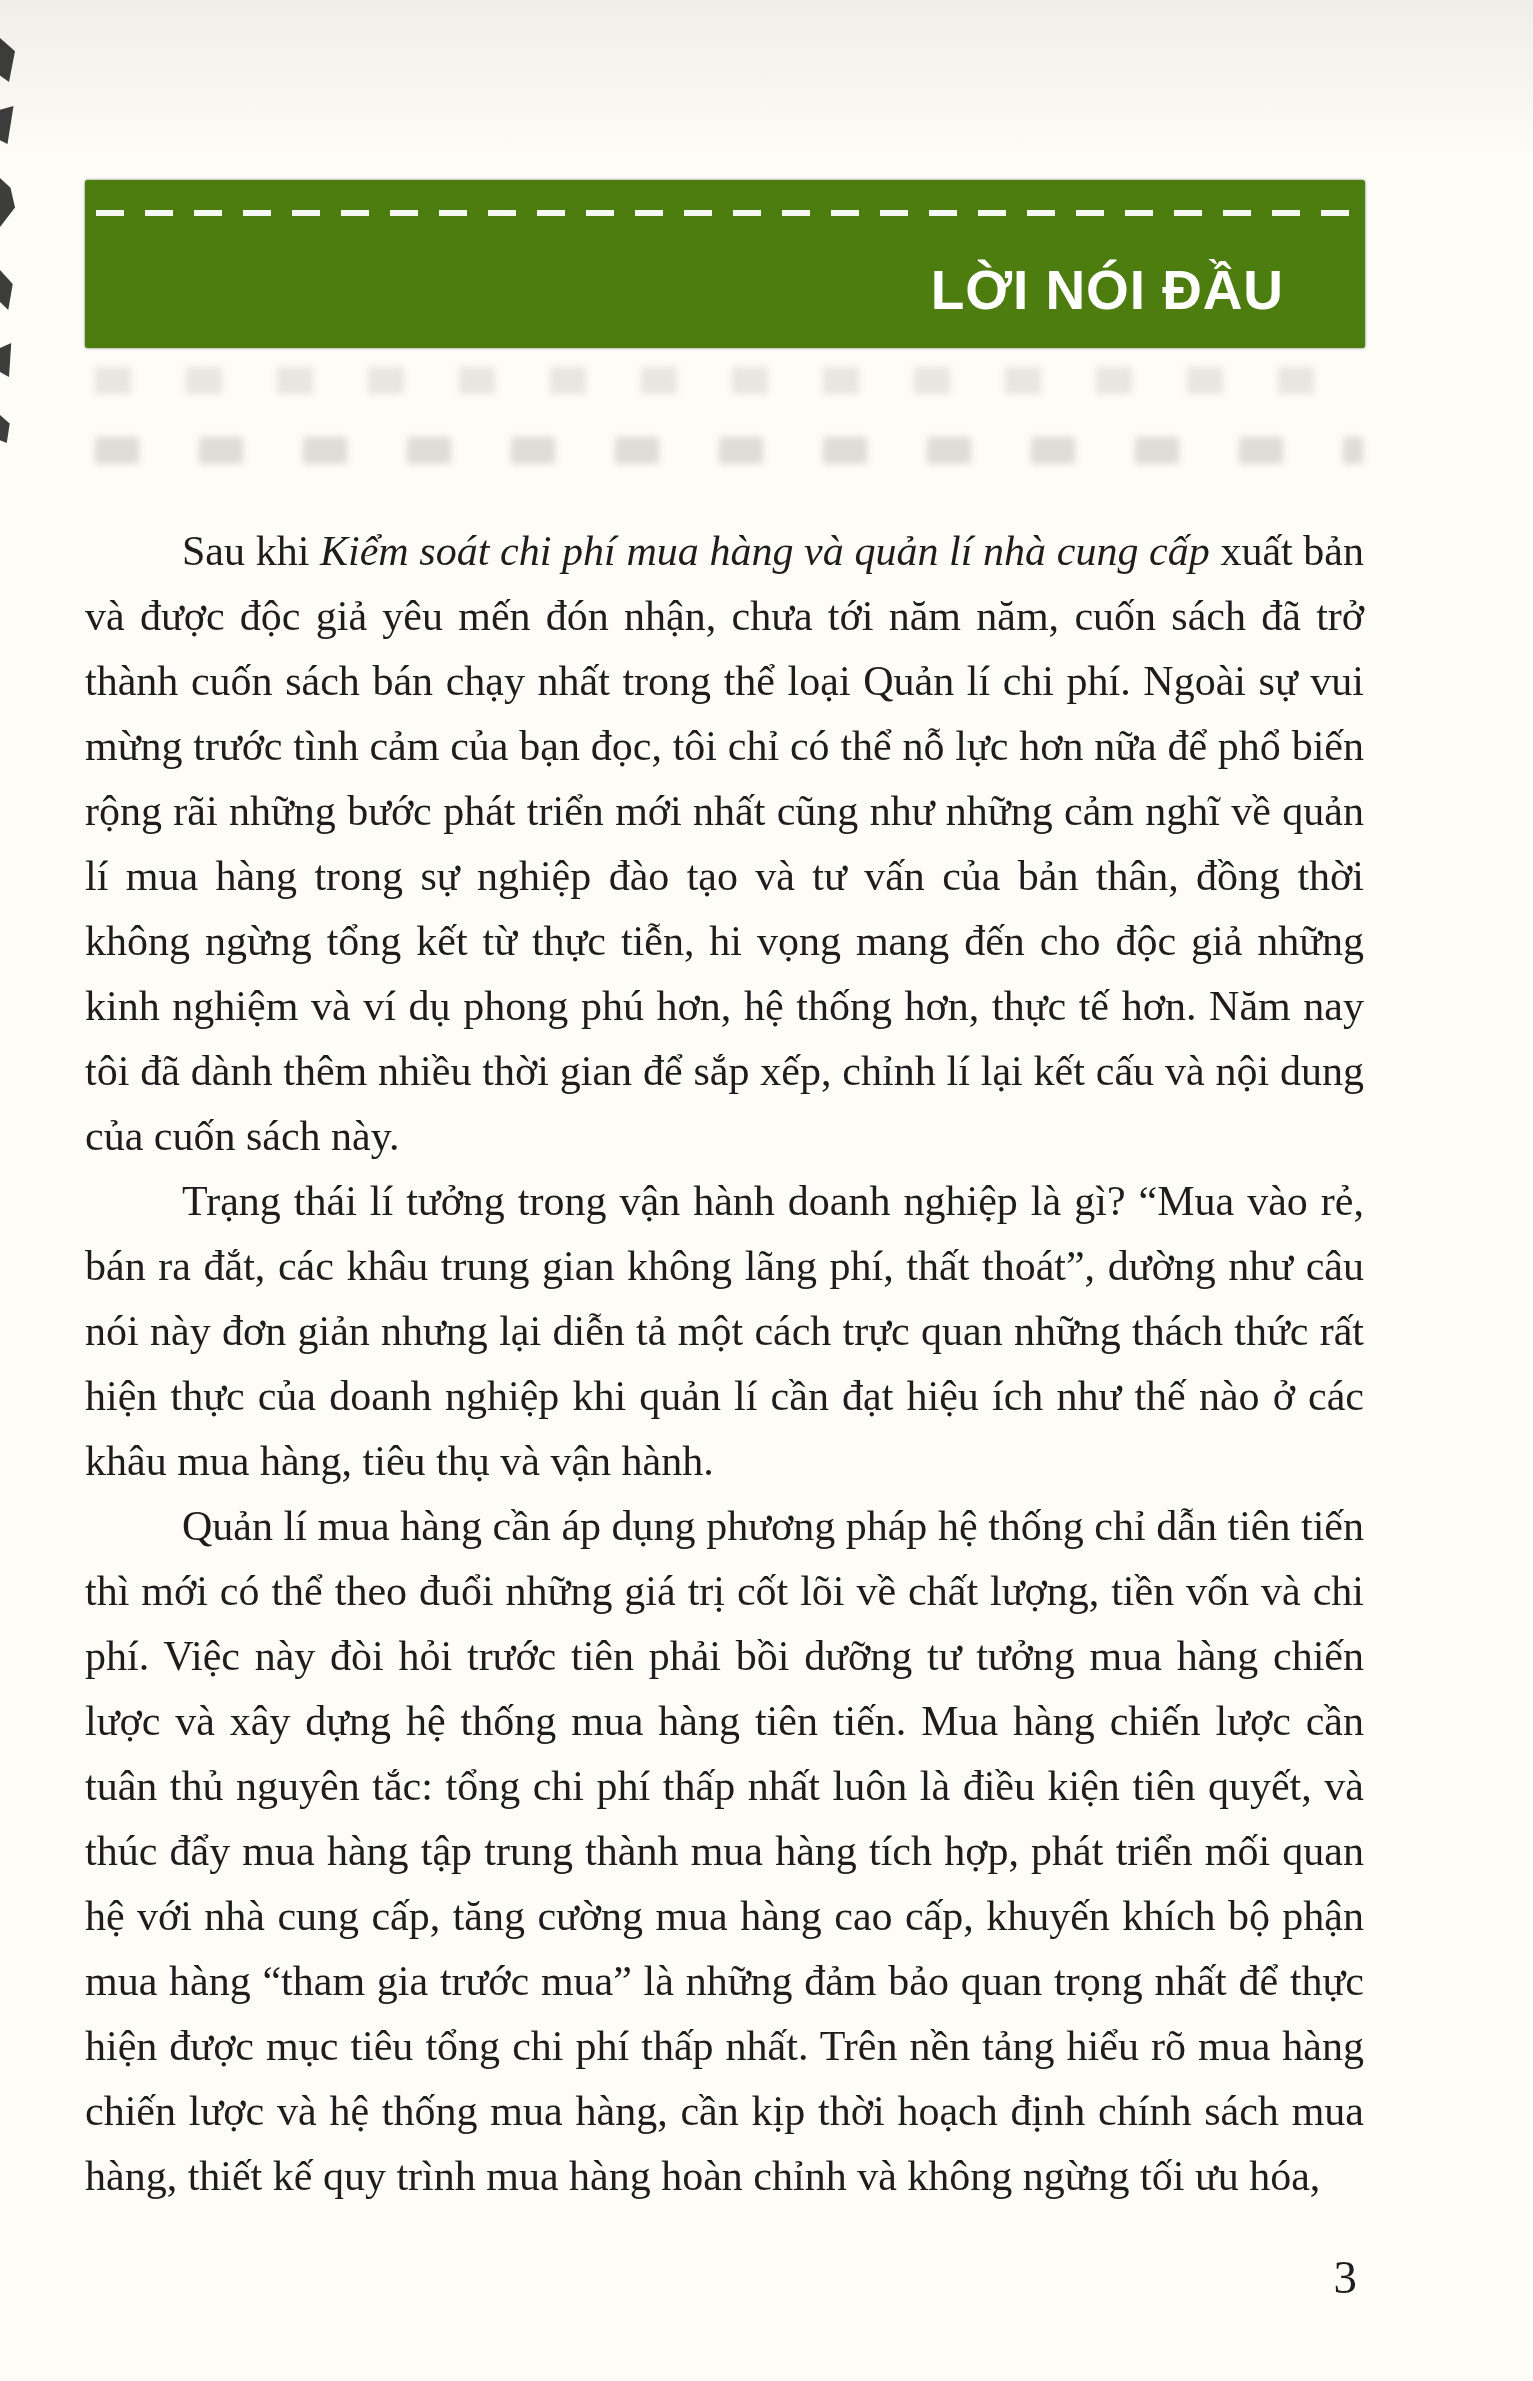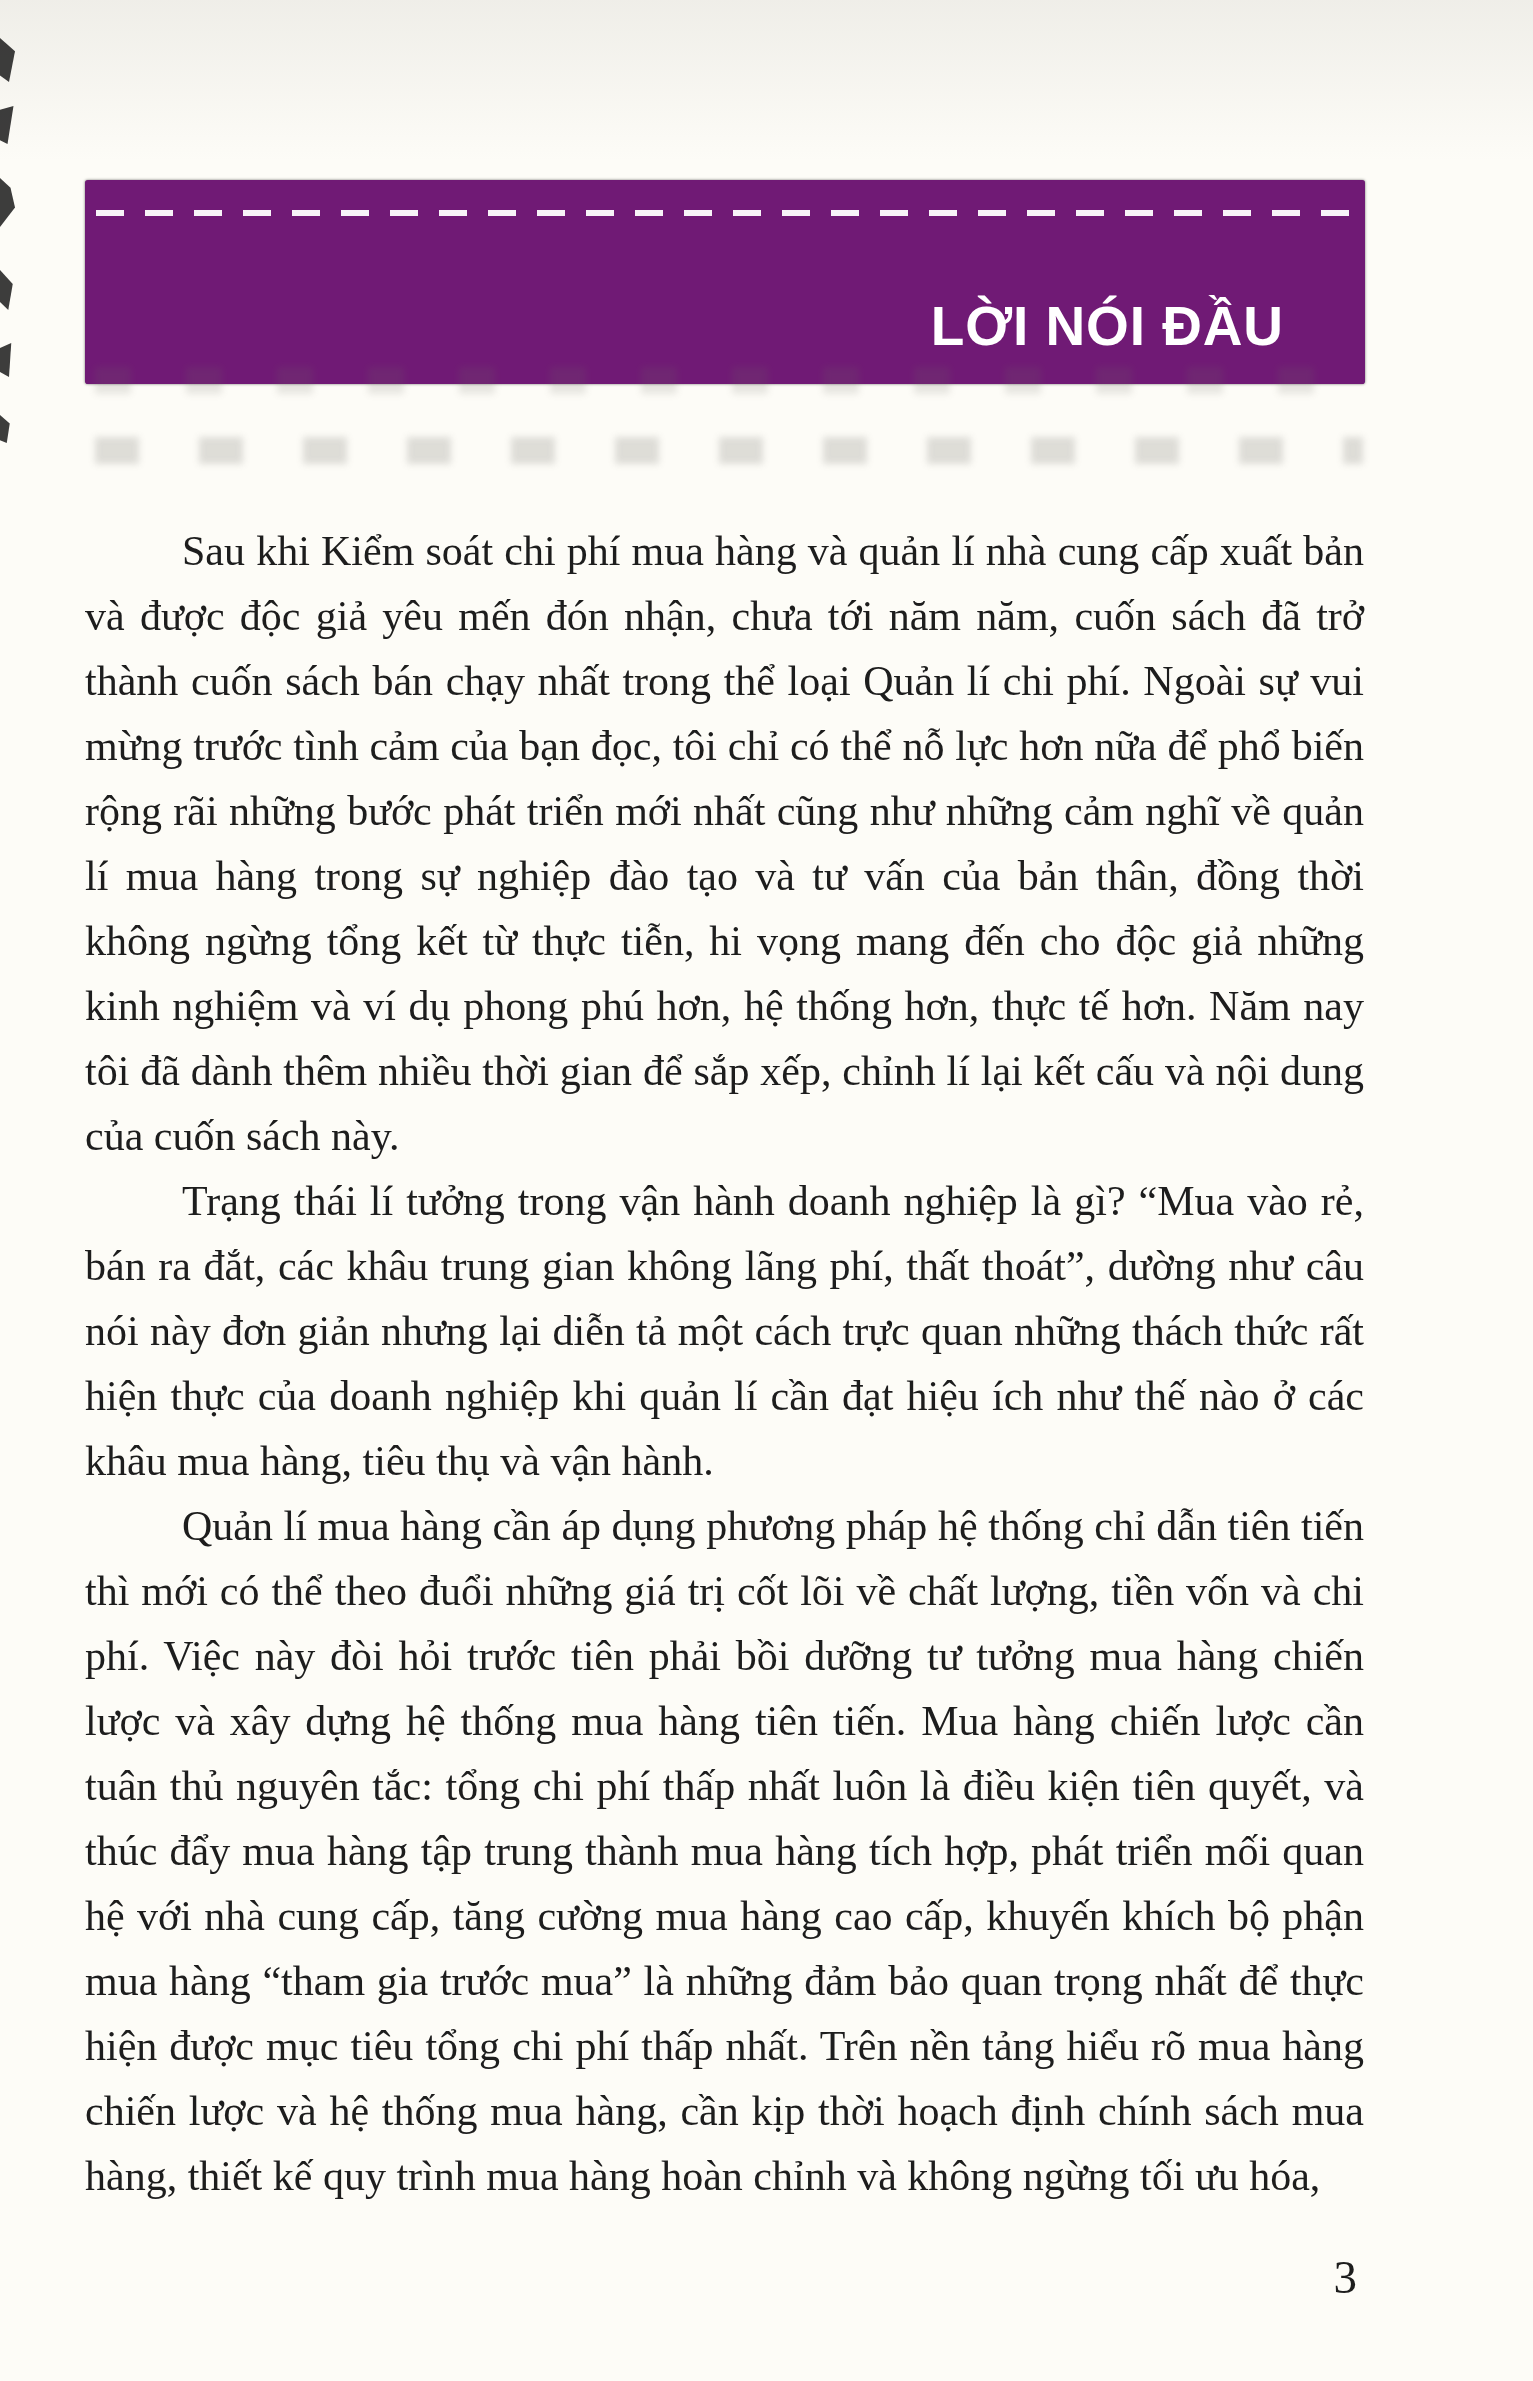"LỜI NÓI ĐẦU" .header-band { background: #701a75 -> #4d7c0f; height: 204px -> 168px }
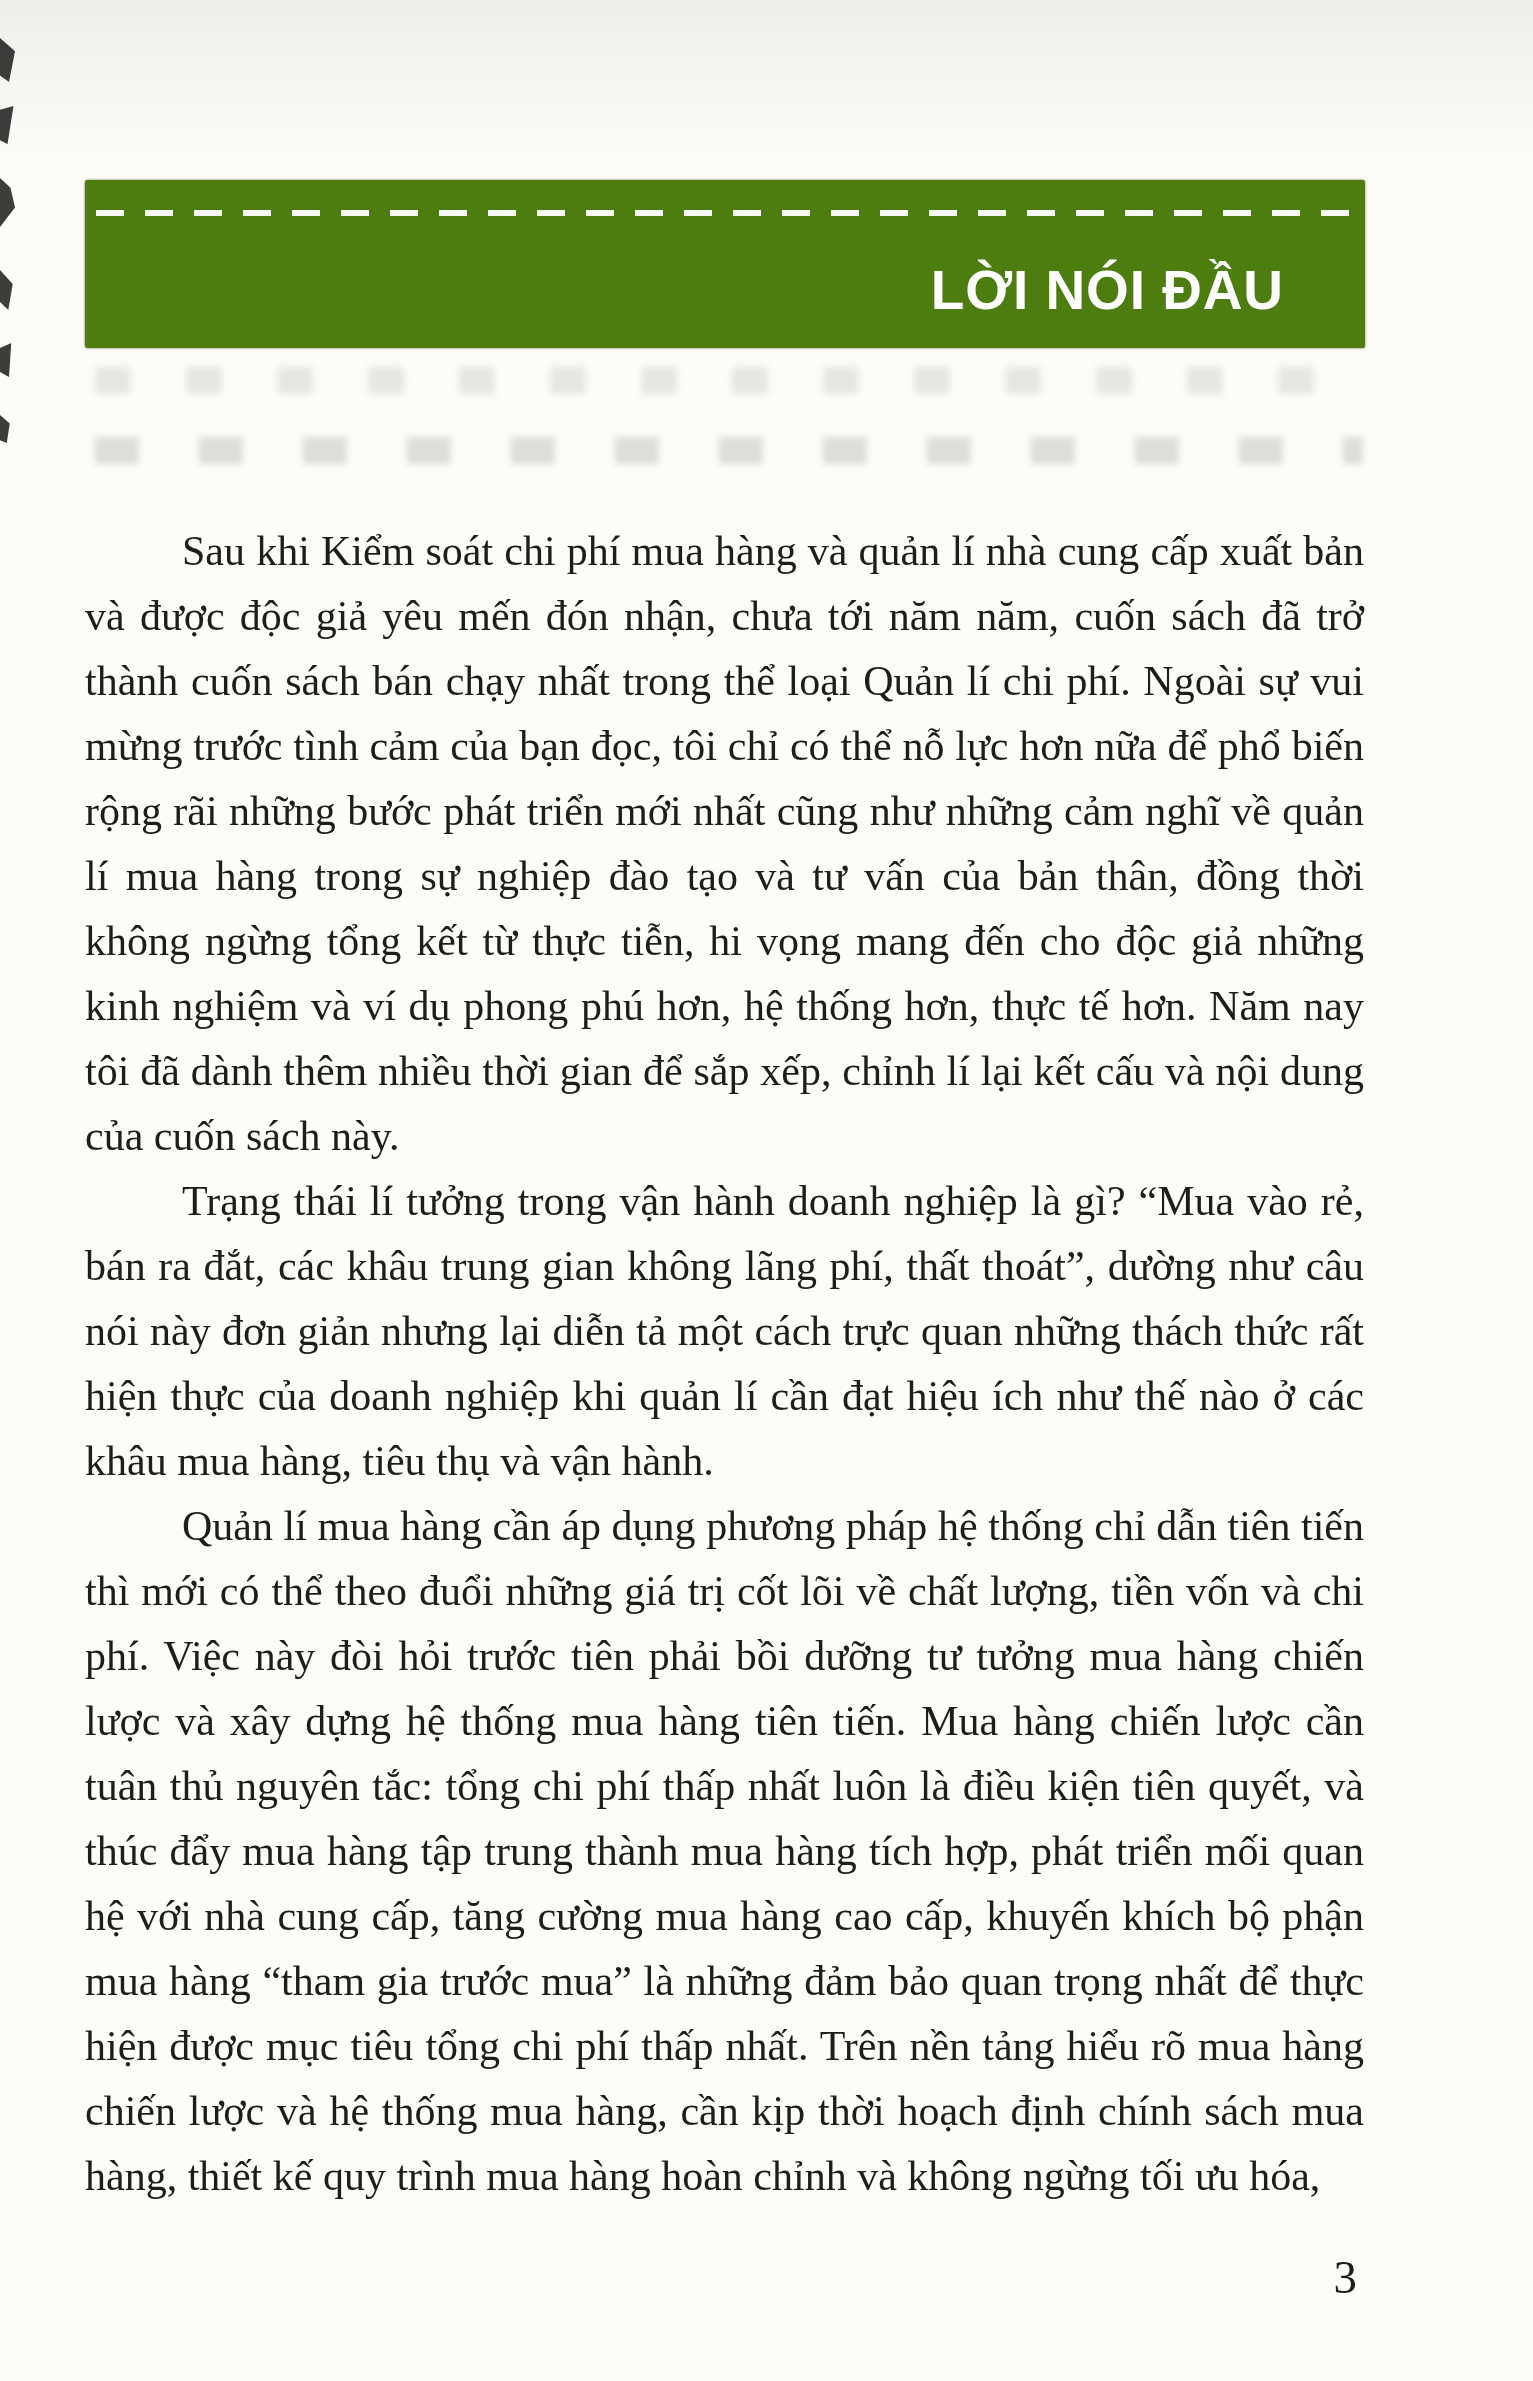"Kiểm soát chi phí mua" .book-title-italic { font-style: none -> italic }
